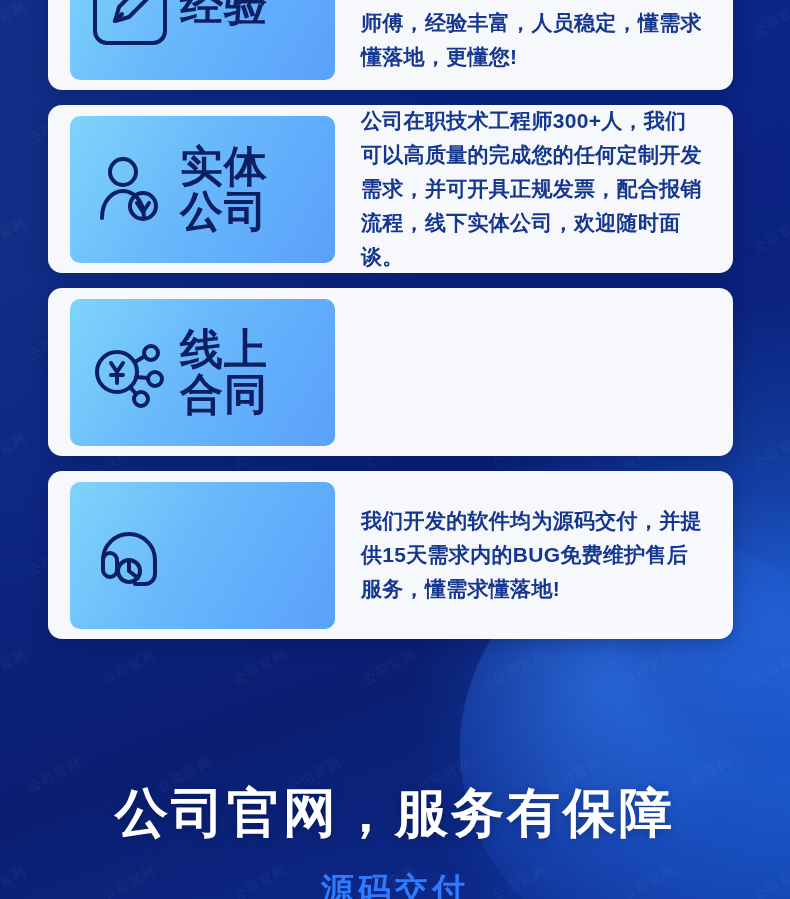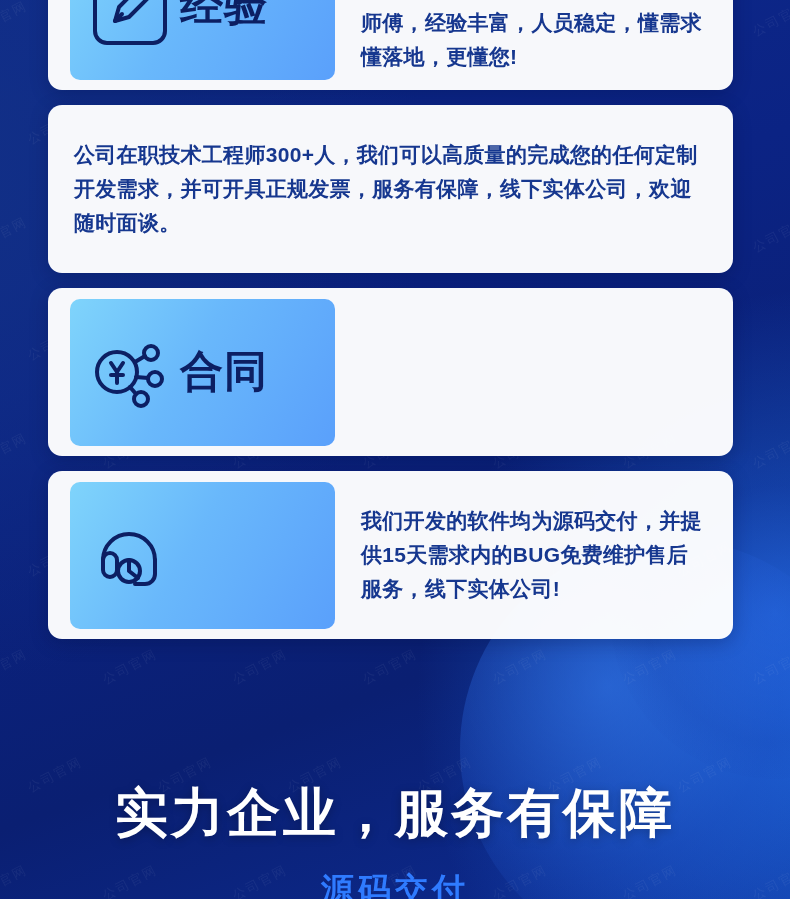"公司在职技术工程师300+人，我们可以高质量的完成您的任何定制开发需求，并可开具" div.card-desc { text: 服务有保障 -> 配合报销流程 }
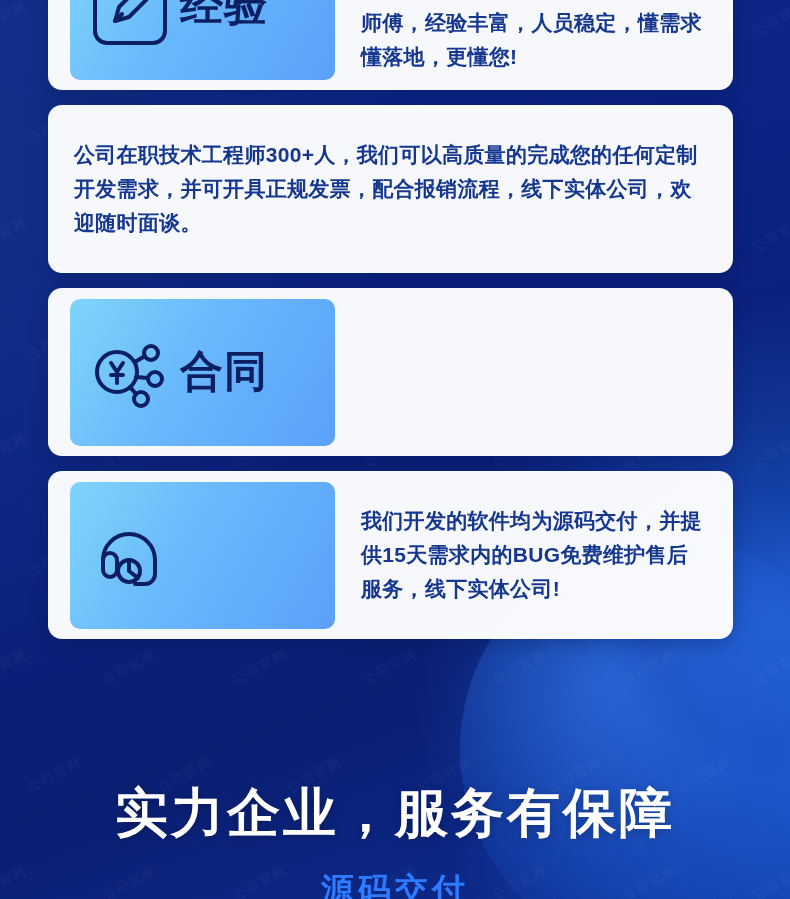"实体" div.card-badge { html: none -> <div> <div> <svg> <circle></circle> <path></path> <circle></circle> <path></path> </svg> </div> <div> <span>实体</span> <span>公司</span> </div> </div> }
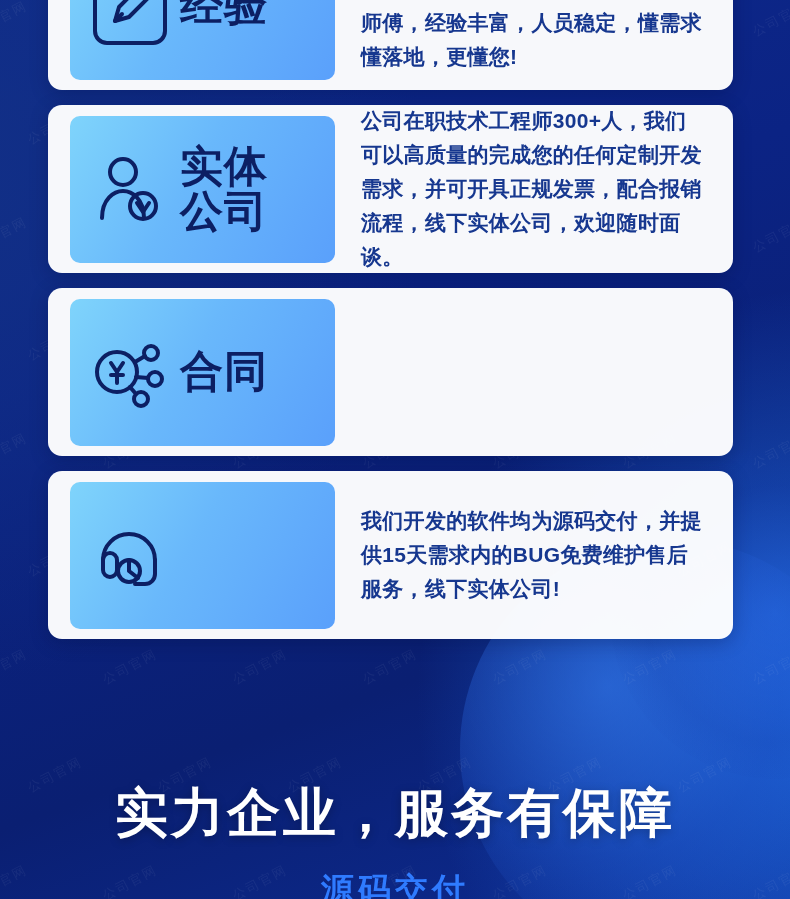"线上" span { html: none -> <span>线上</span> }
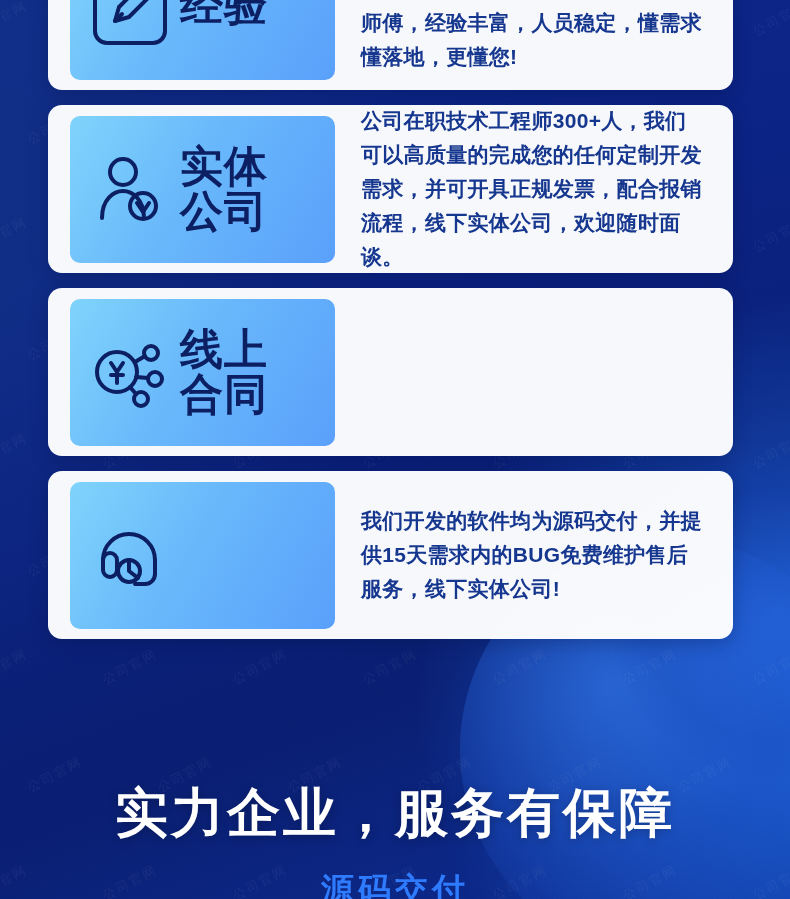"我们开发的软件均为源码交付，并提供15天需求内的BUG免费维护售后服务，线下实体" div.card-desc { text: 线下实体公司 -> 懂需求懂落地 }
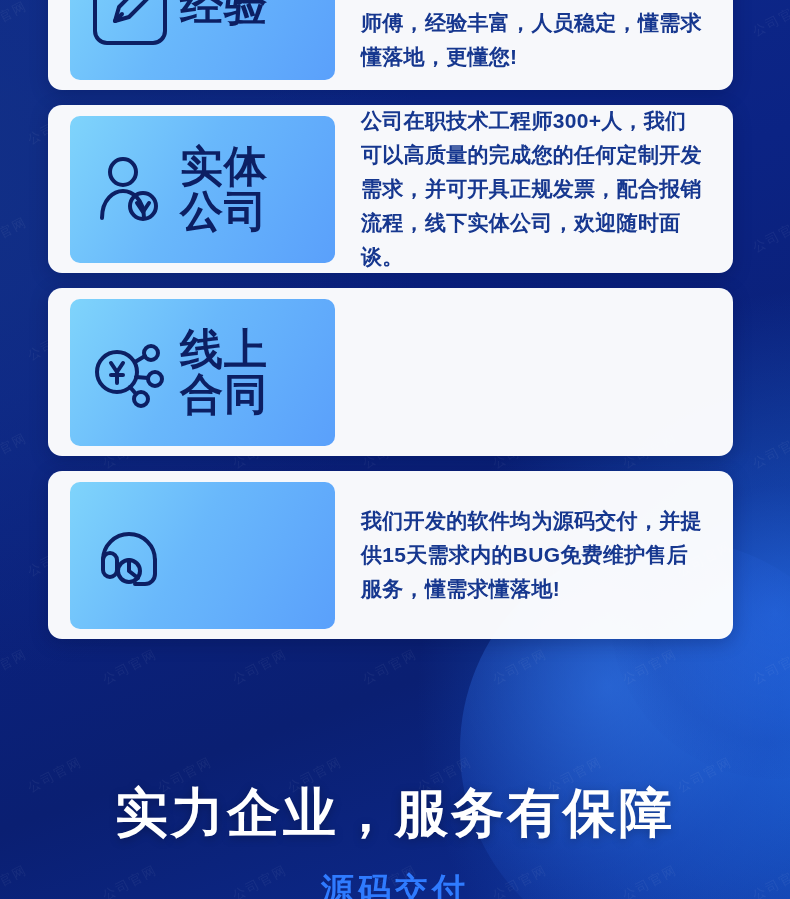"实力企业，服务有保障" div.headline { text: 实力企业 -> 公司官网 }
